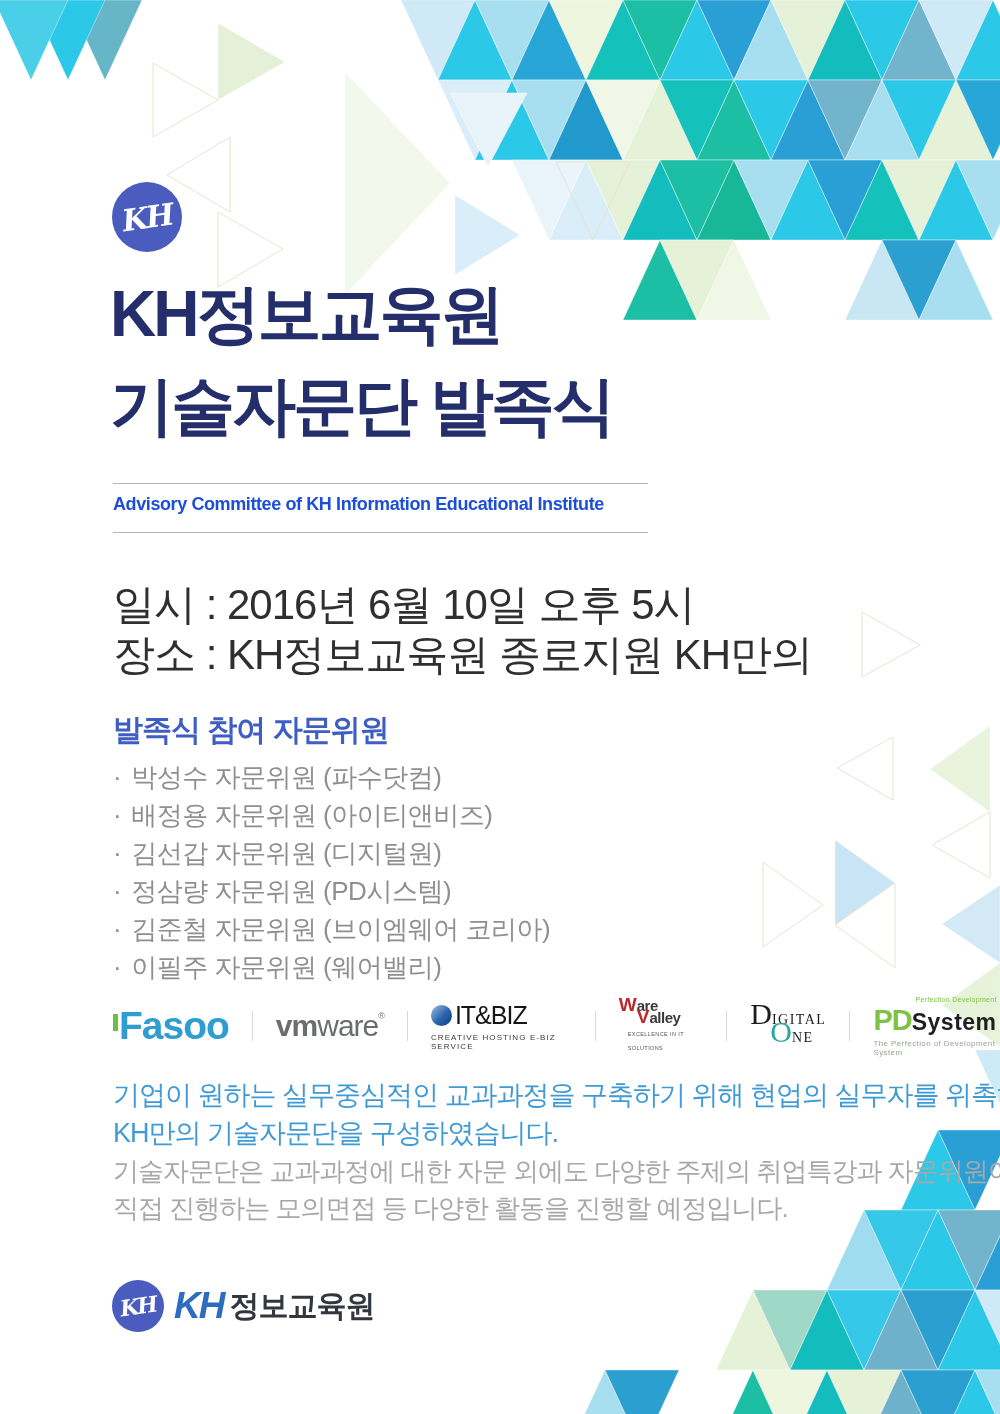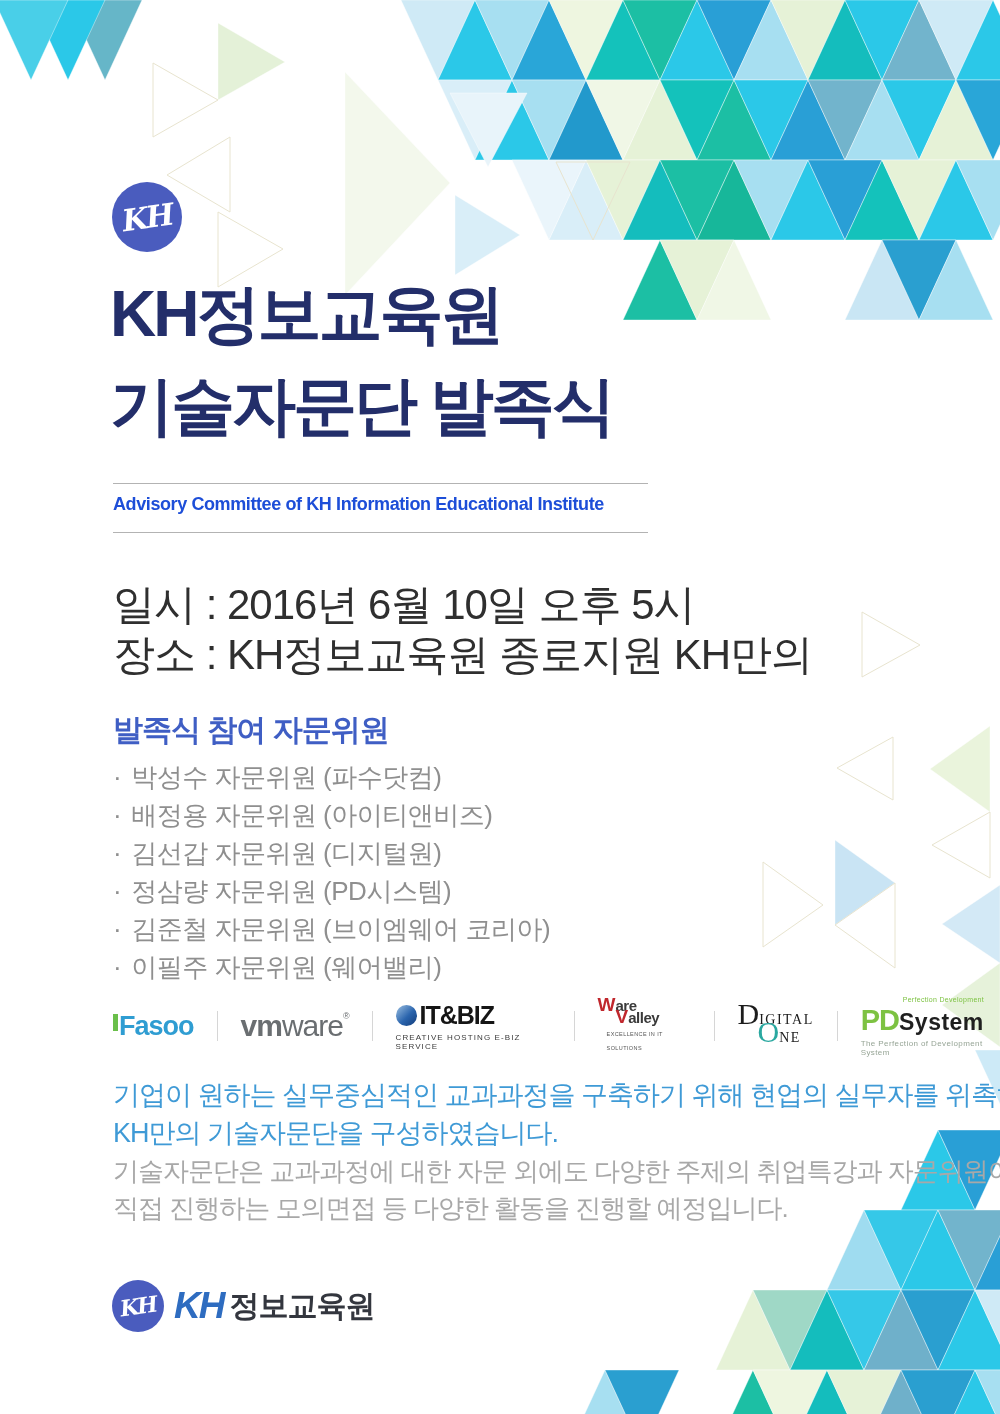"Fasoo" .logo-fasoo .ftxt { font-size: 27px -> 39px }
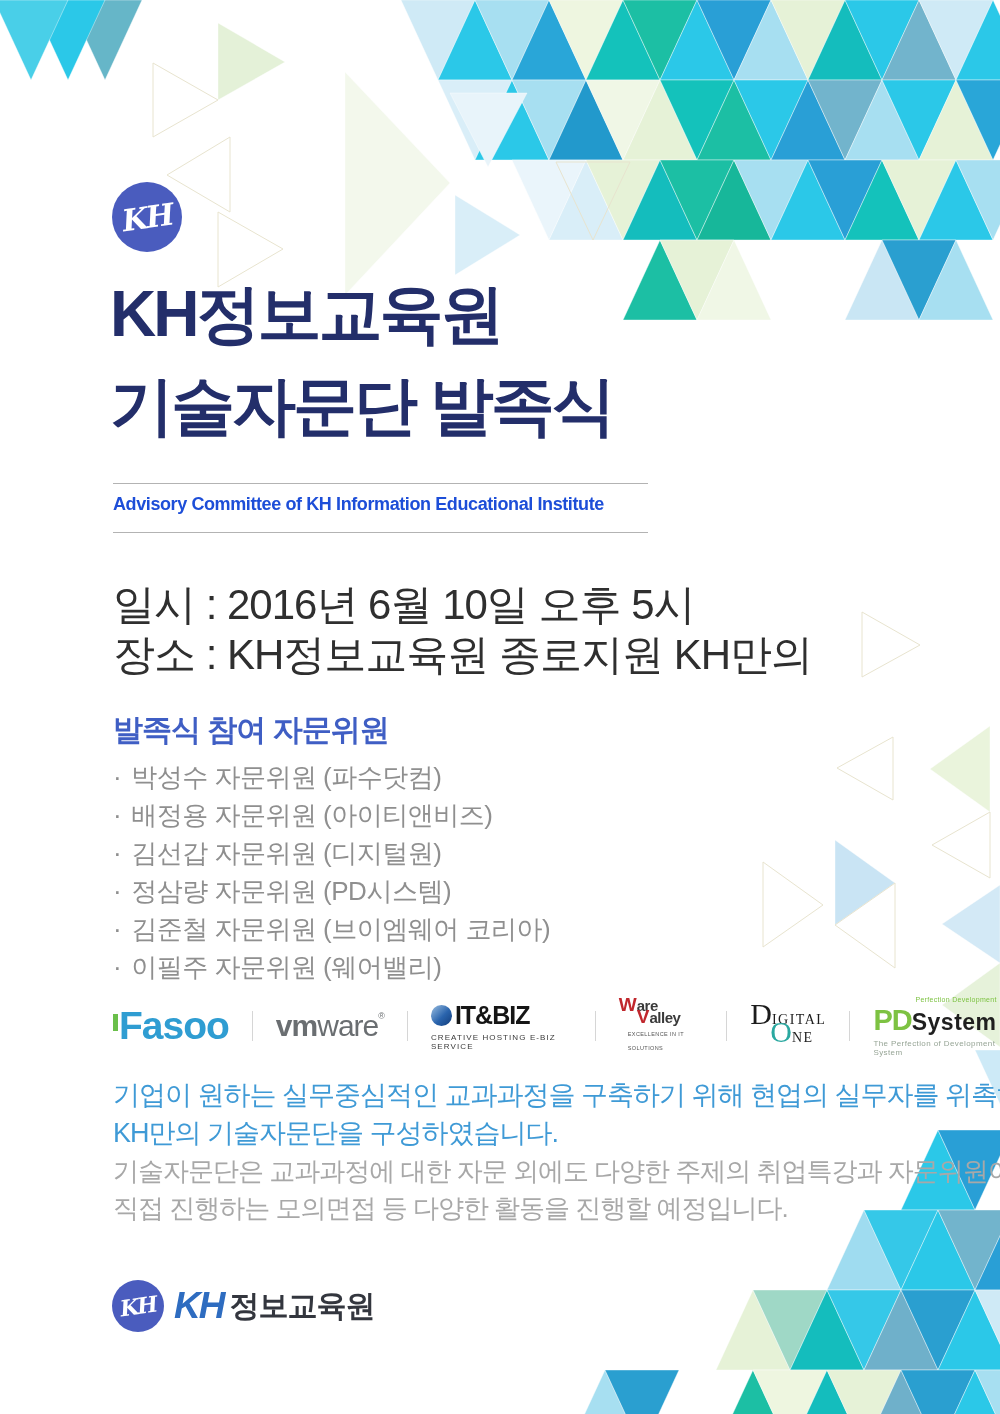"IT&BIZ" .logo-itbiz .name { font-weight: 700 -> 400 }
